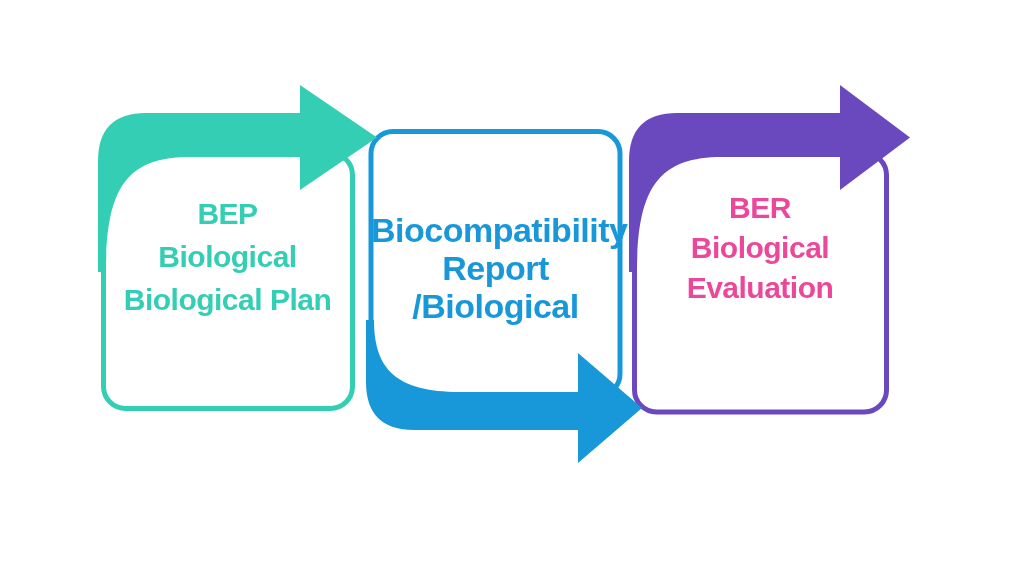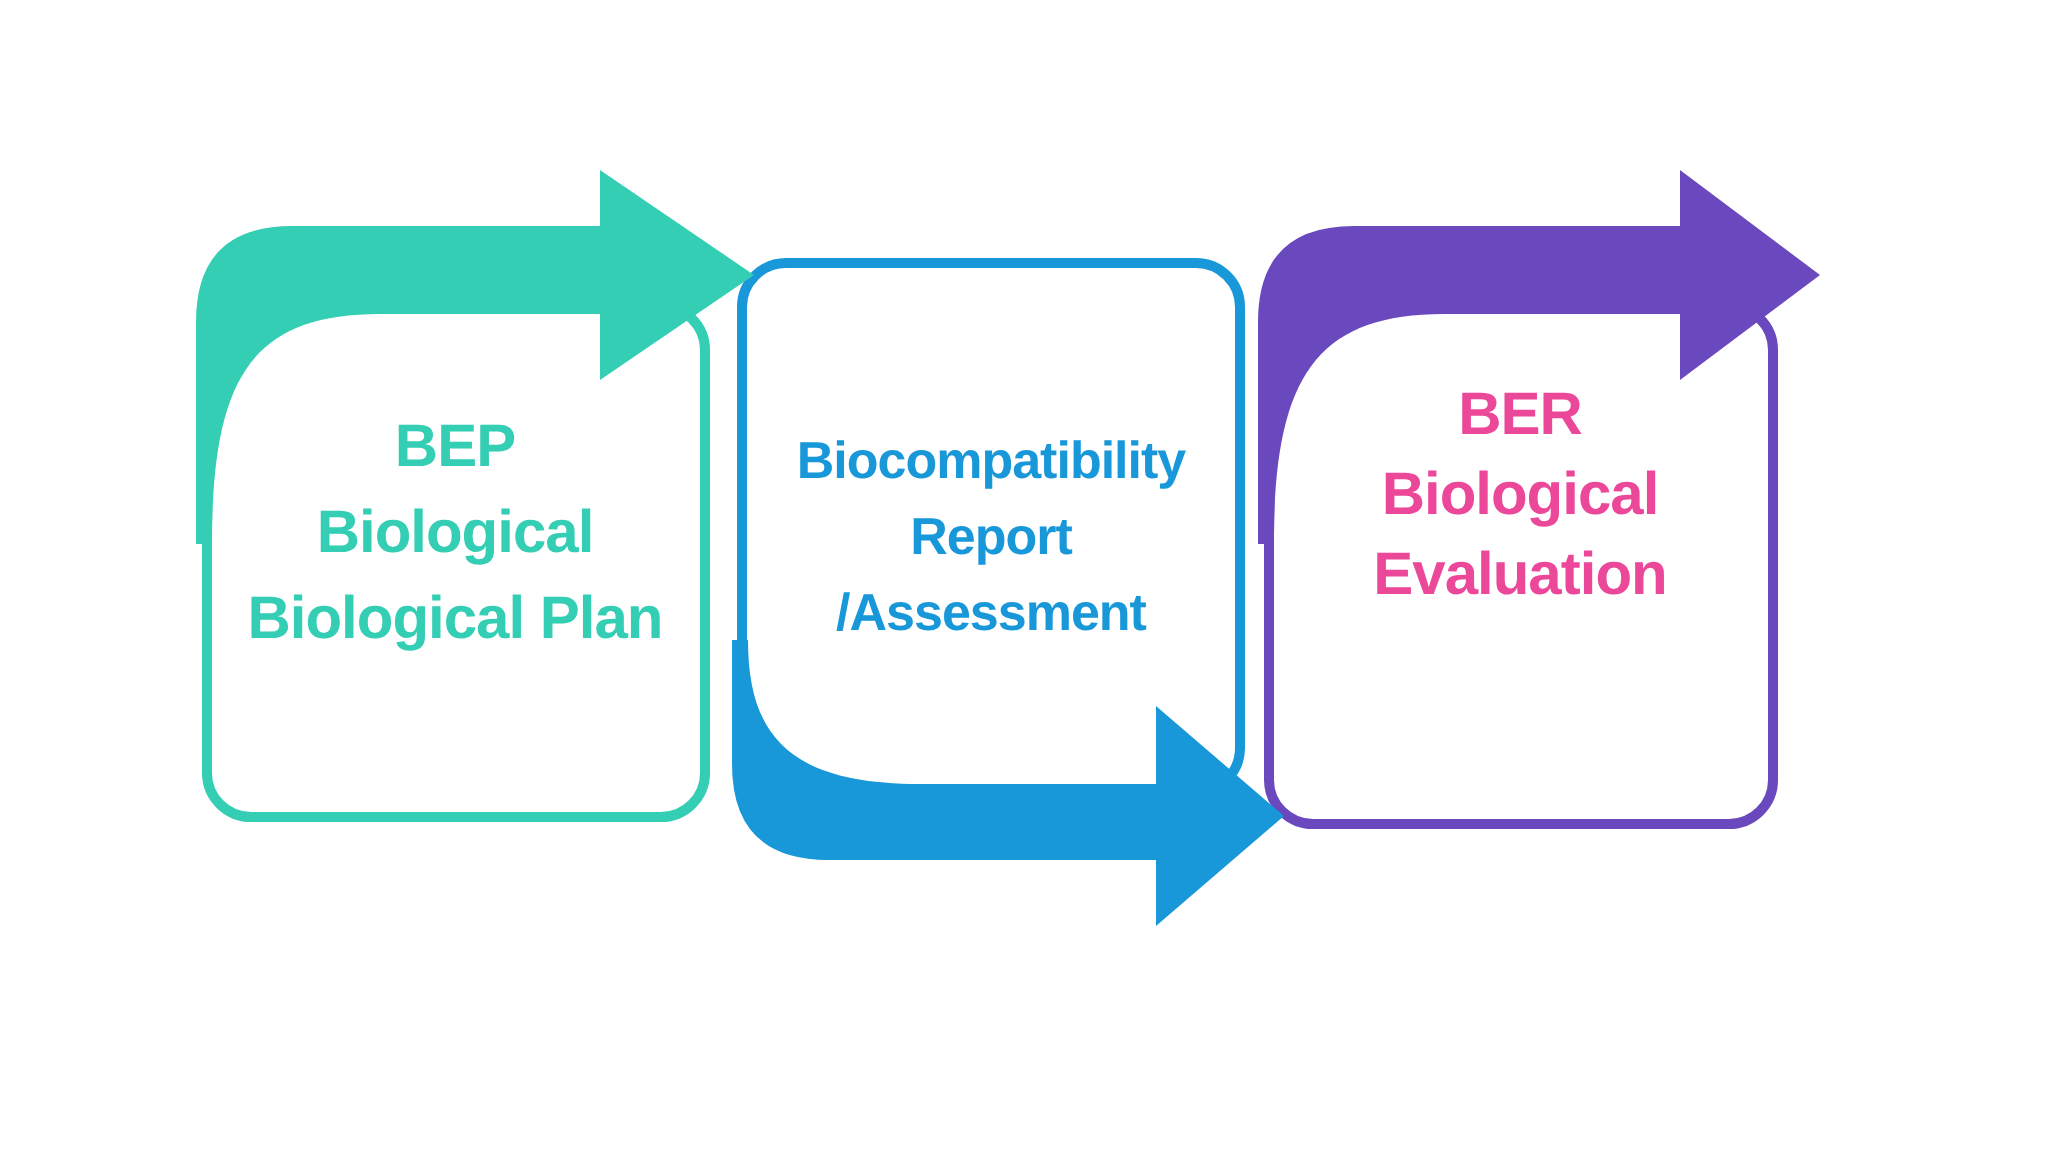"BEP" .label-1 { top: 202px -> 192px }
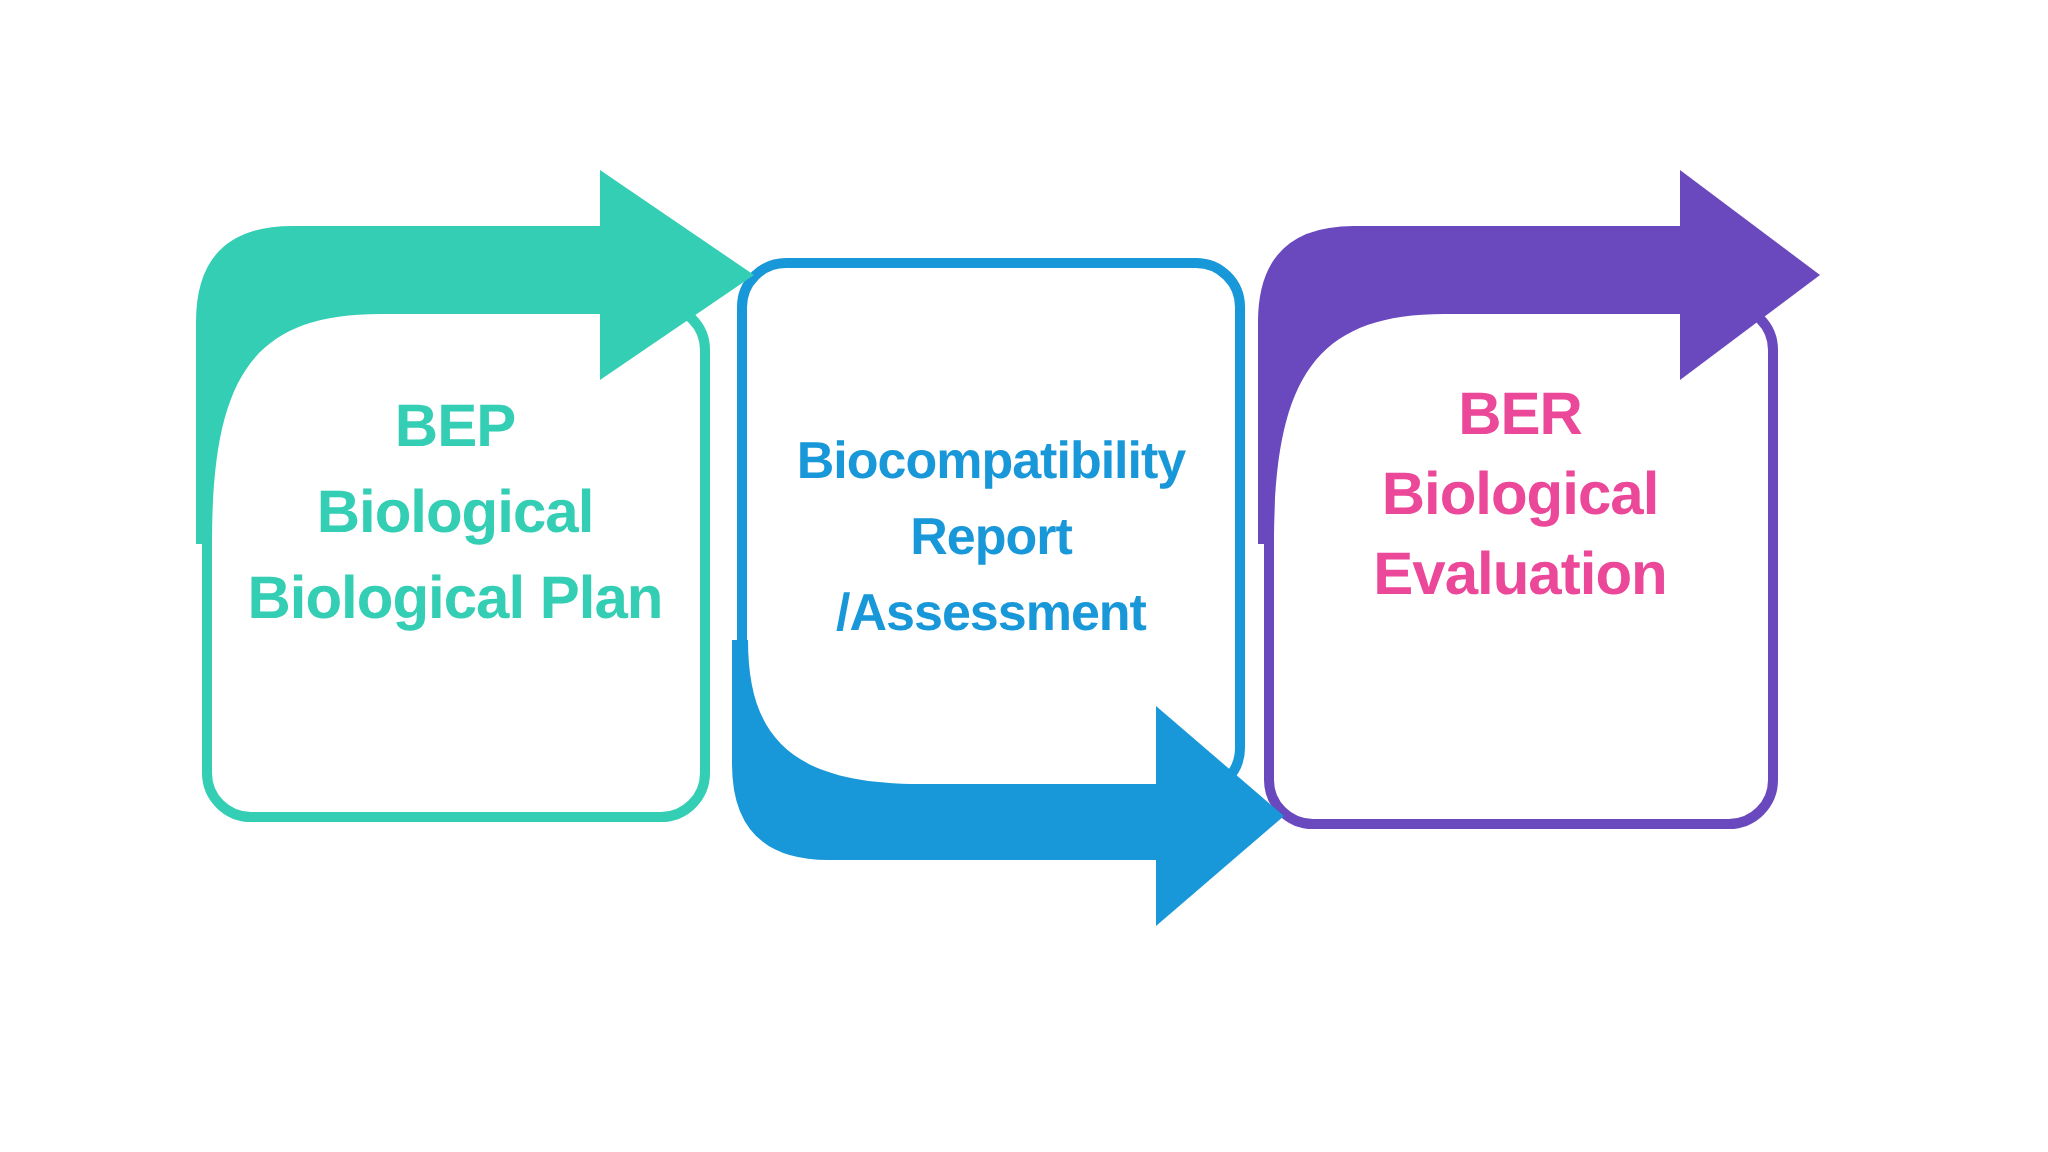"Biocompatibility" .label-2 { font-size: 26px -> 34px }
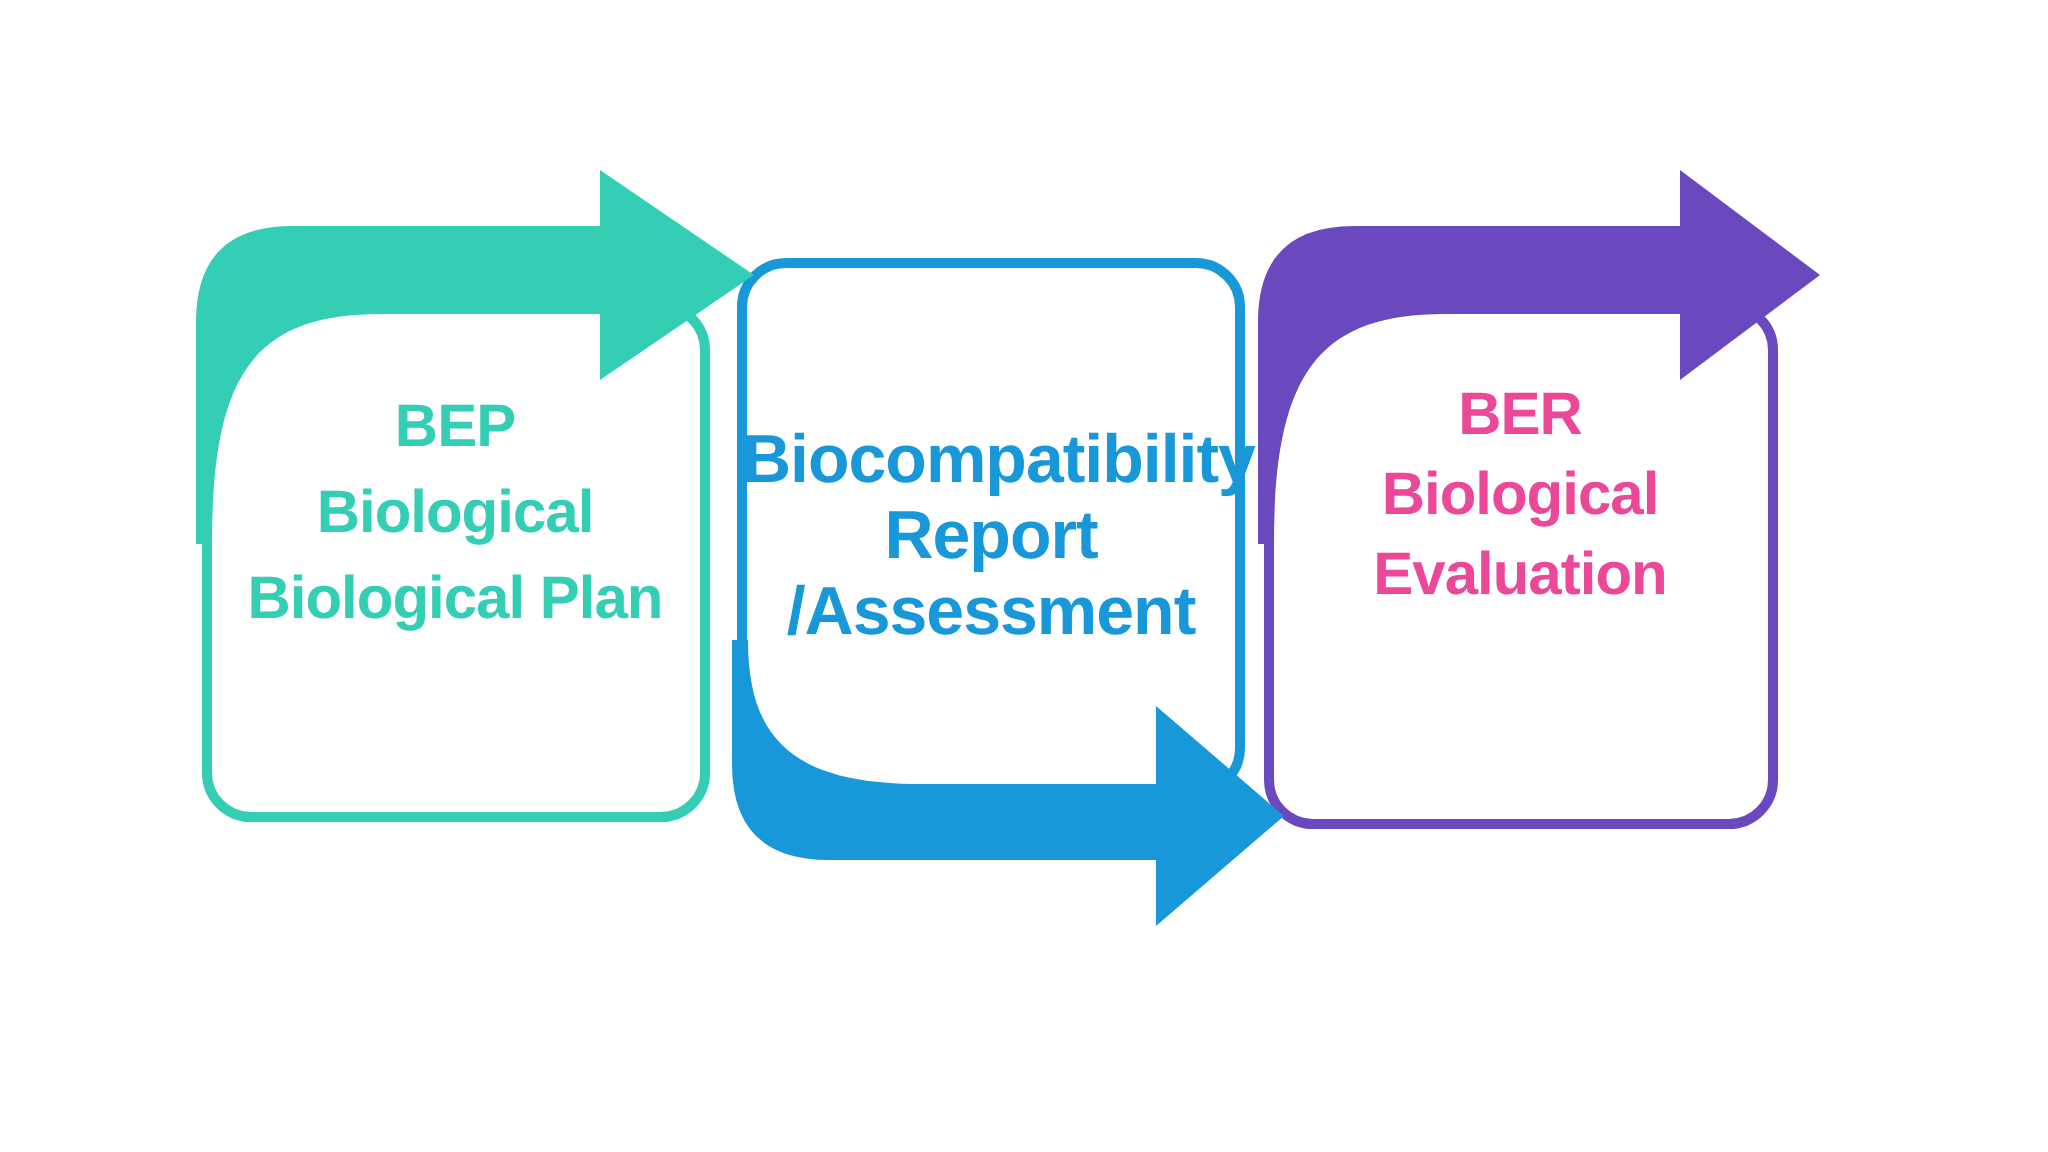"/Assessment" span { text: /Assessment -> /Biological }
